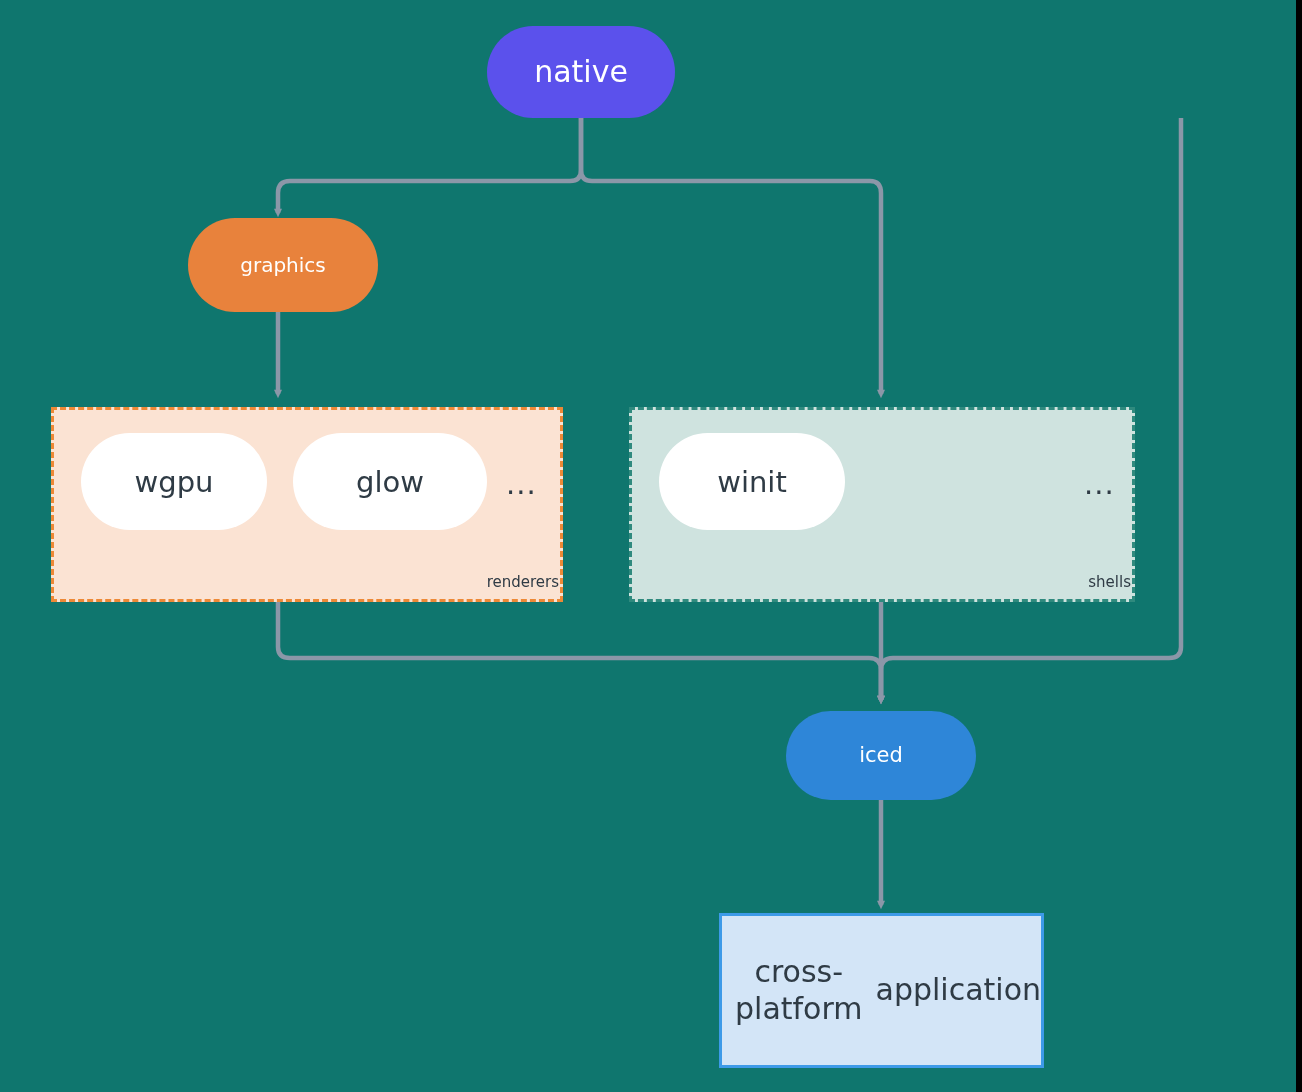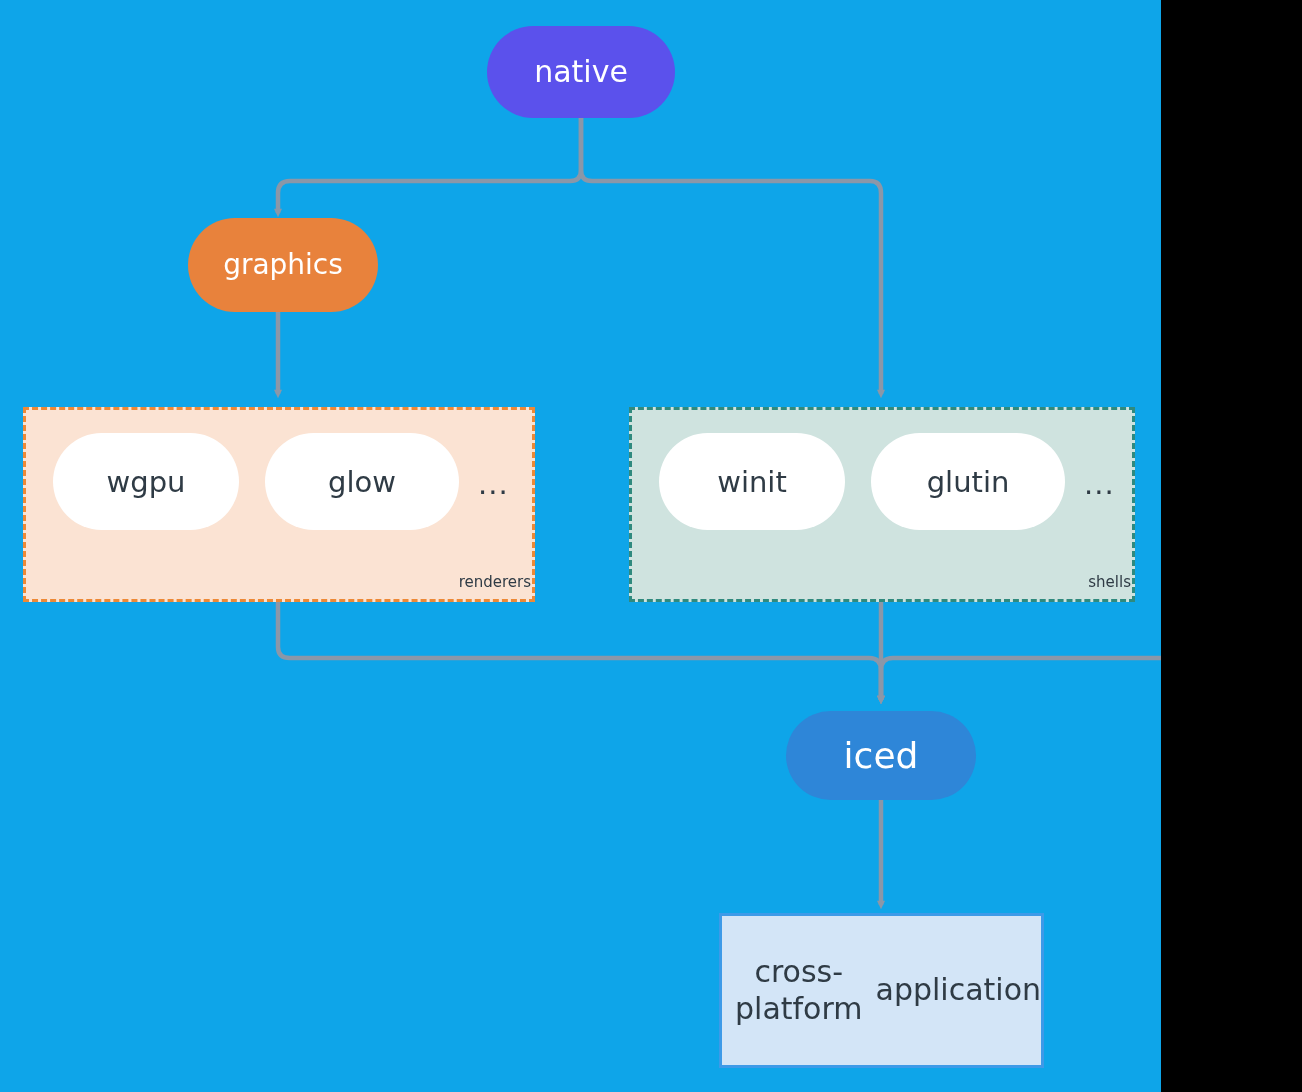"native" #diagram-root { background: #0ea5e9 -> #0f766e; width: 1161px -> 1296px }
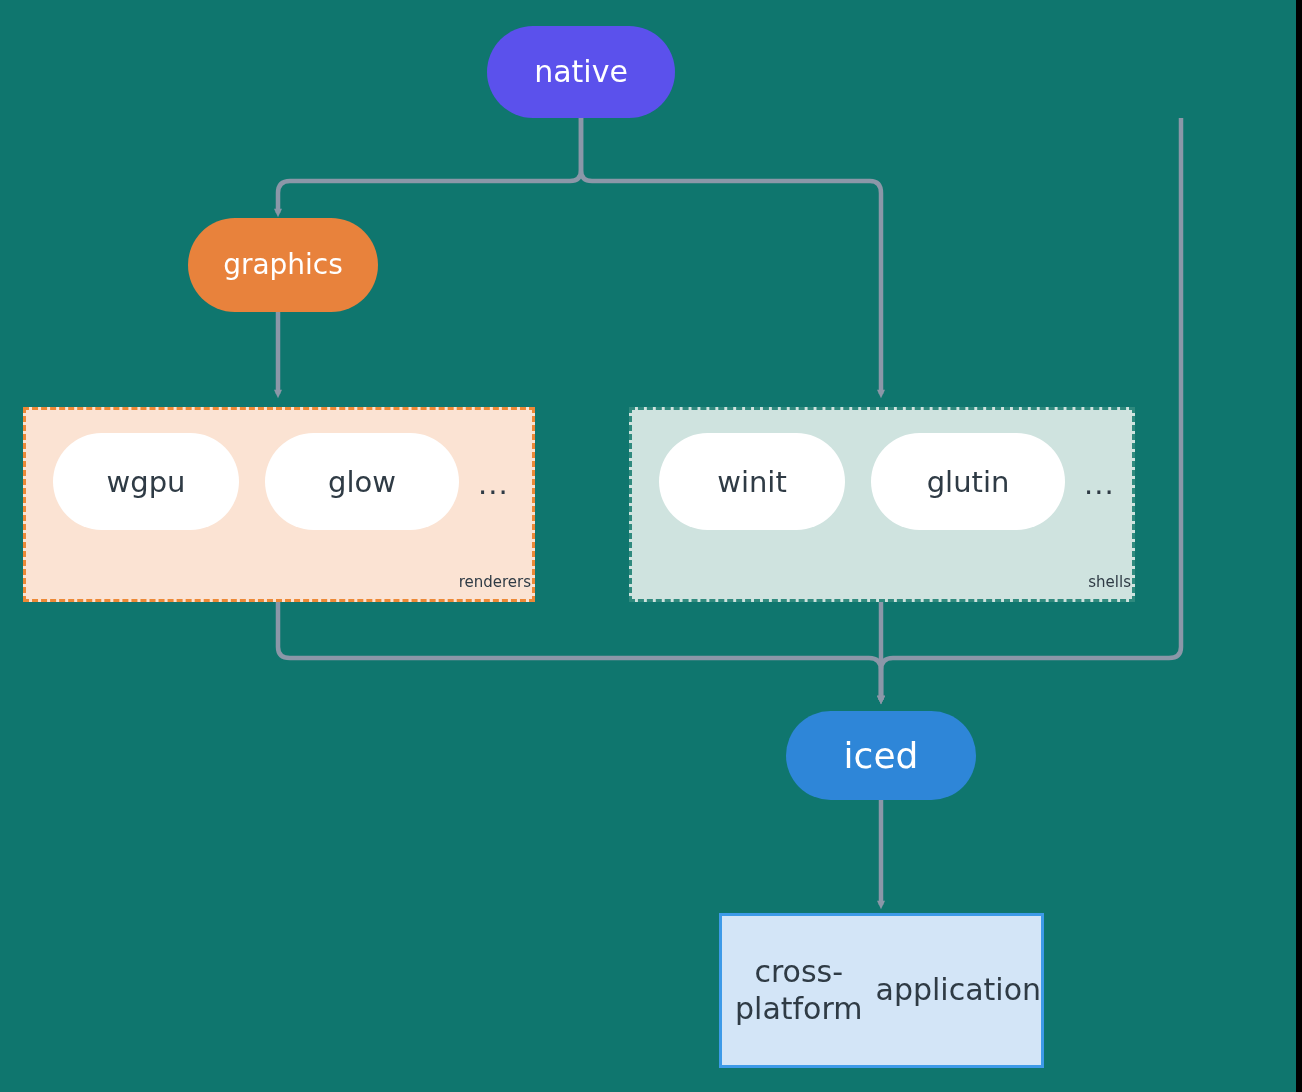"graphics" .pill-graphics { font-size: 28px -> 20px }
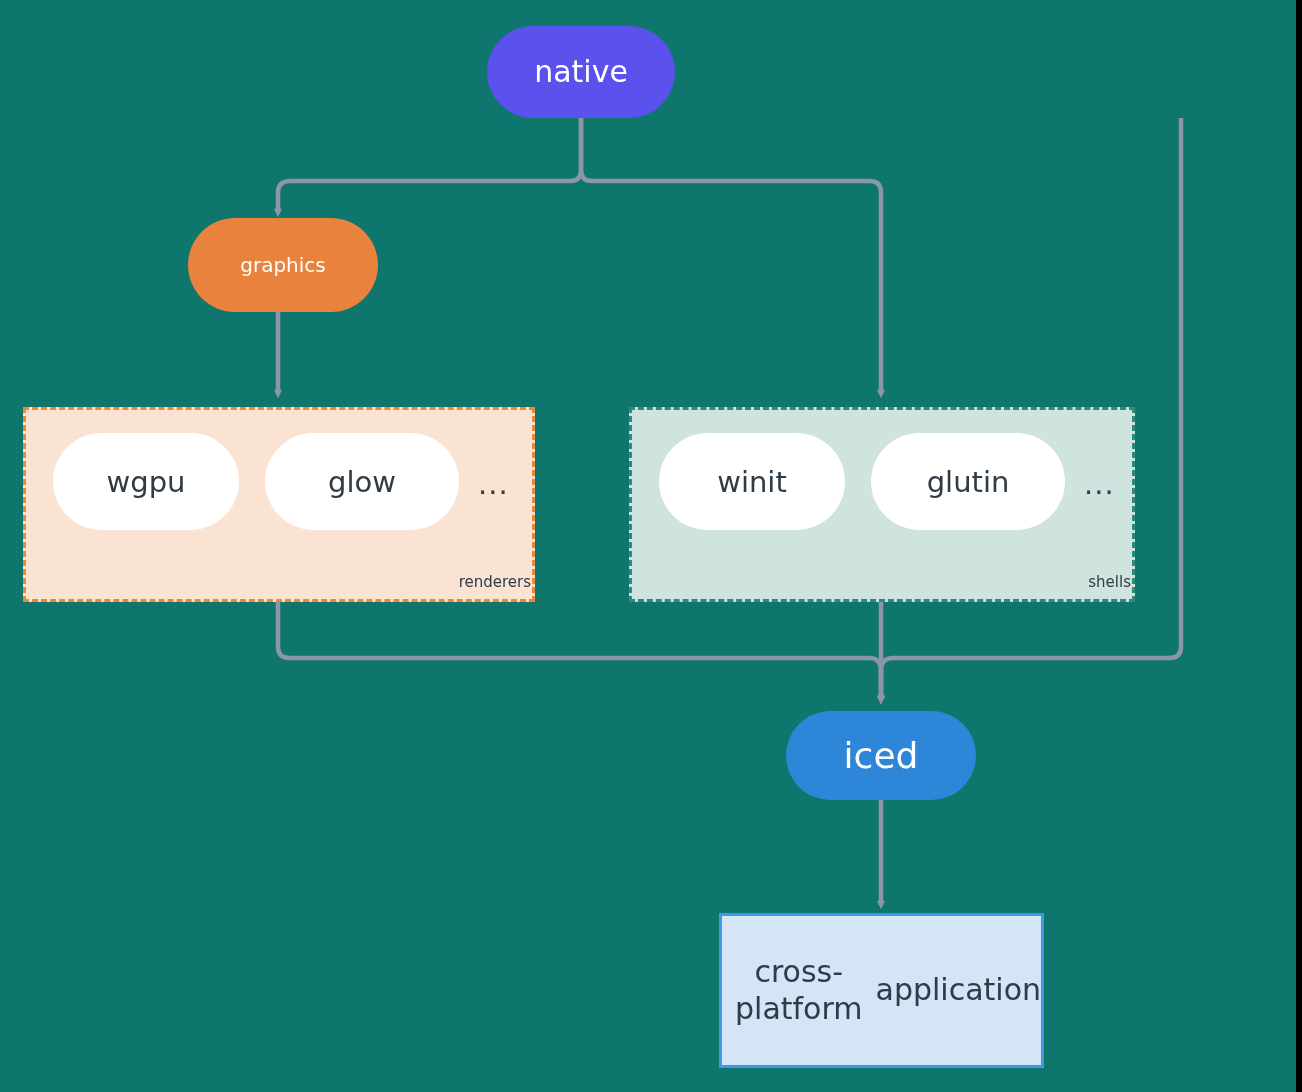"wgpu" .group-renderers { margin-left: none -> 28px }
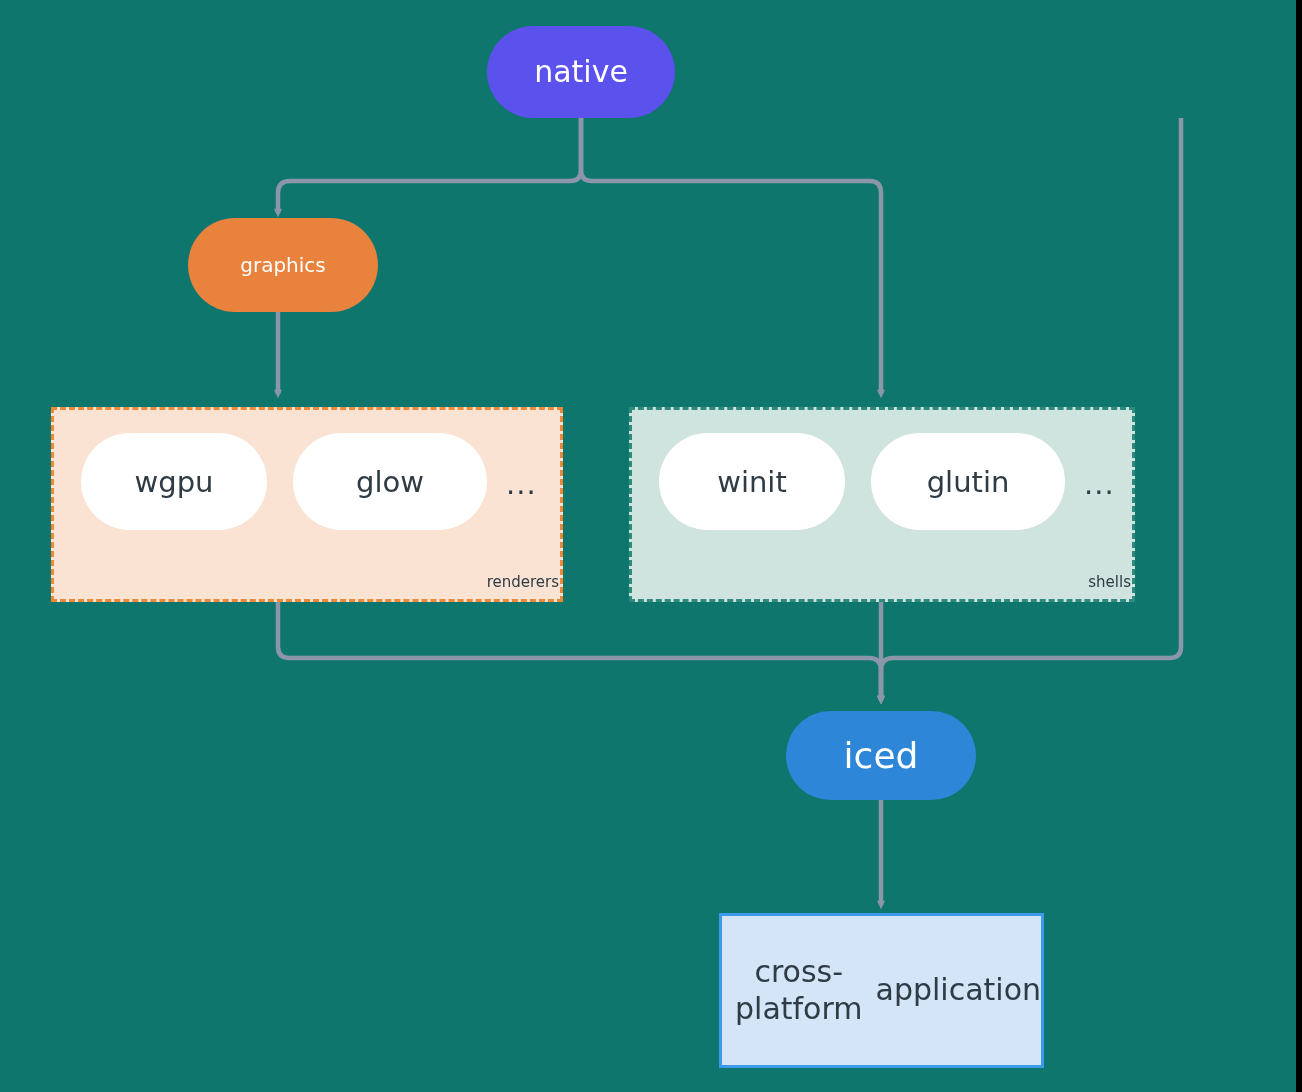"glutin" div.chip { html: <div> <span>glutin</span> </div> -> none }
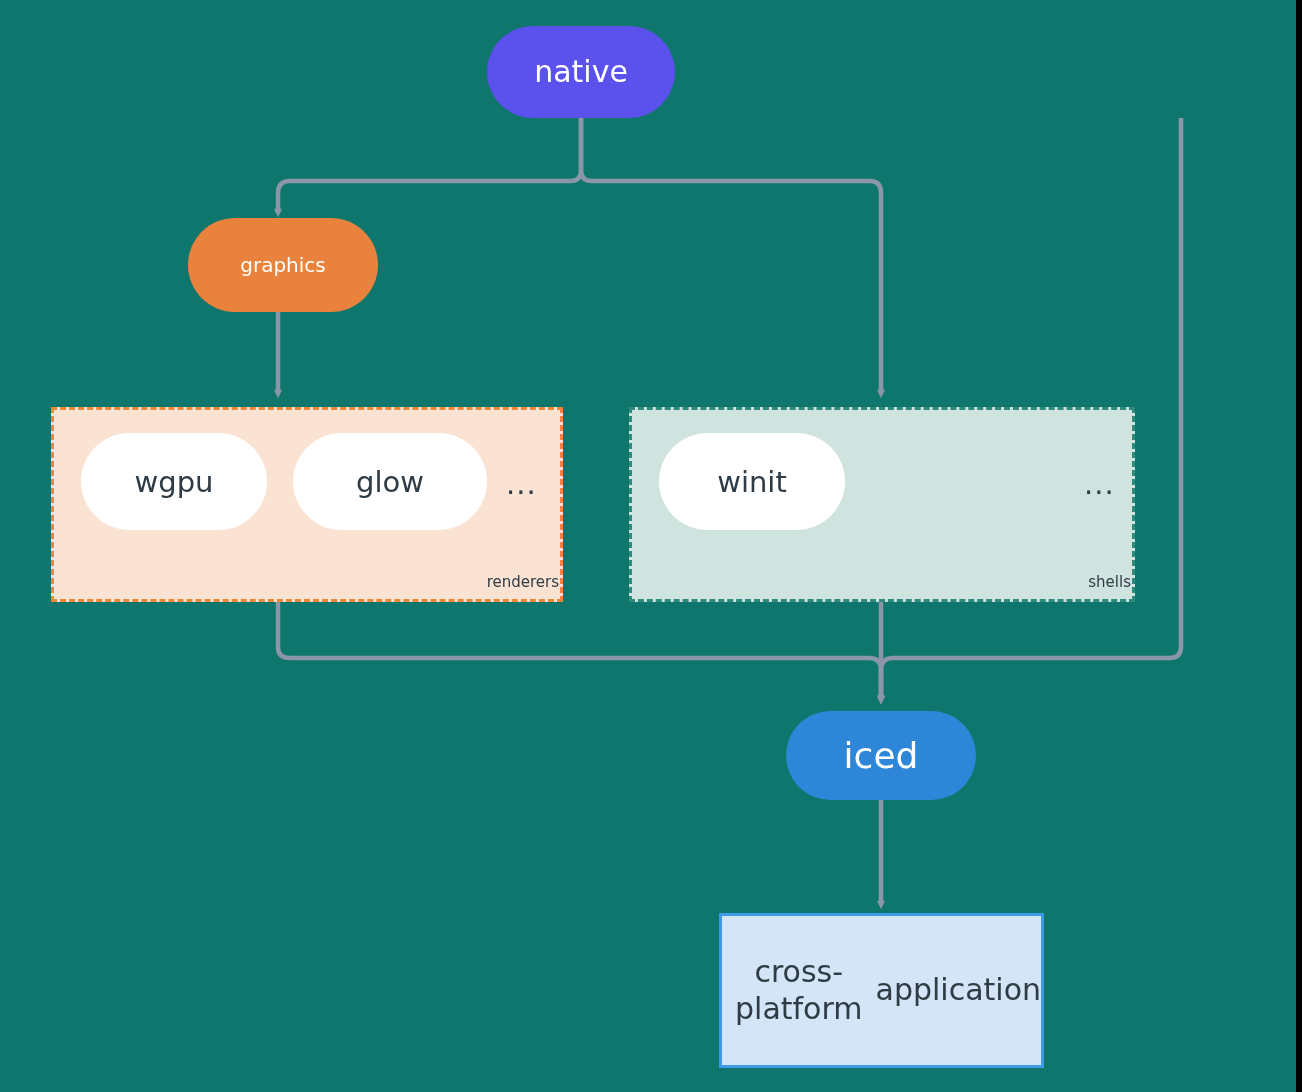"iced" .pill-iced { font-size: 36px -> 21px }
